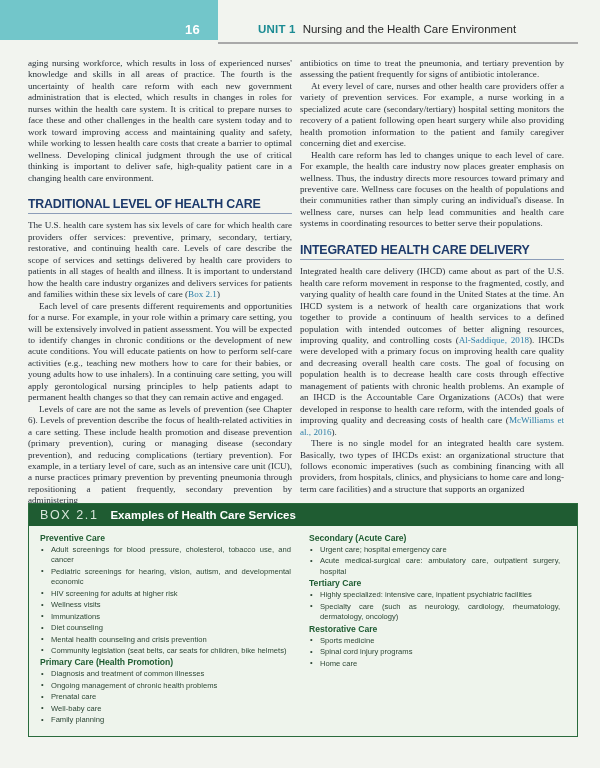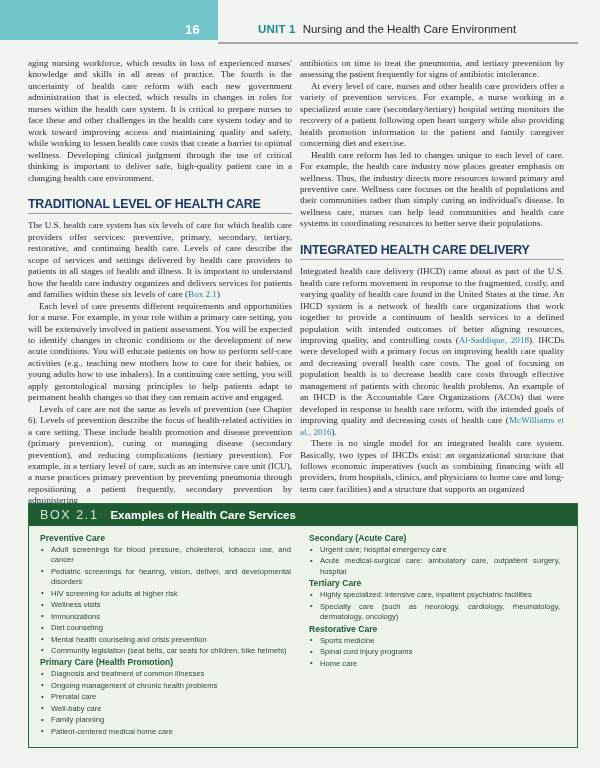"Pediatric screenings for hearing," li { text: deliver, and developmental disorders -> autism, and developmental economic }
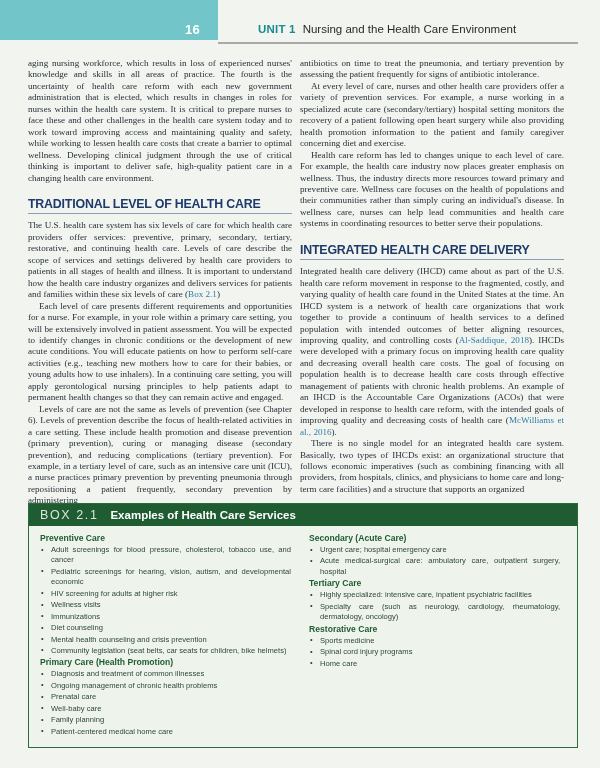"Patient-centered medical home care" li { html: <li>Patient-centered medical home care</li> -> none }
